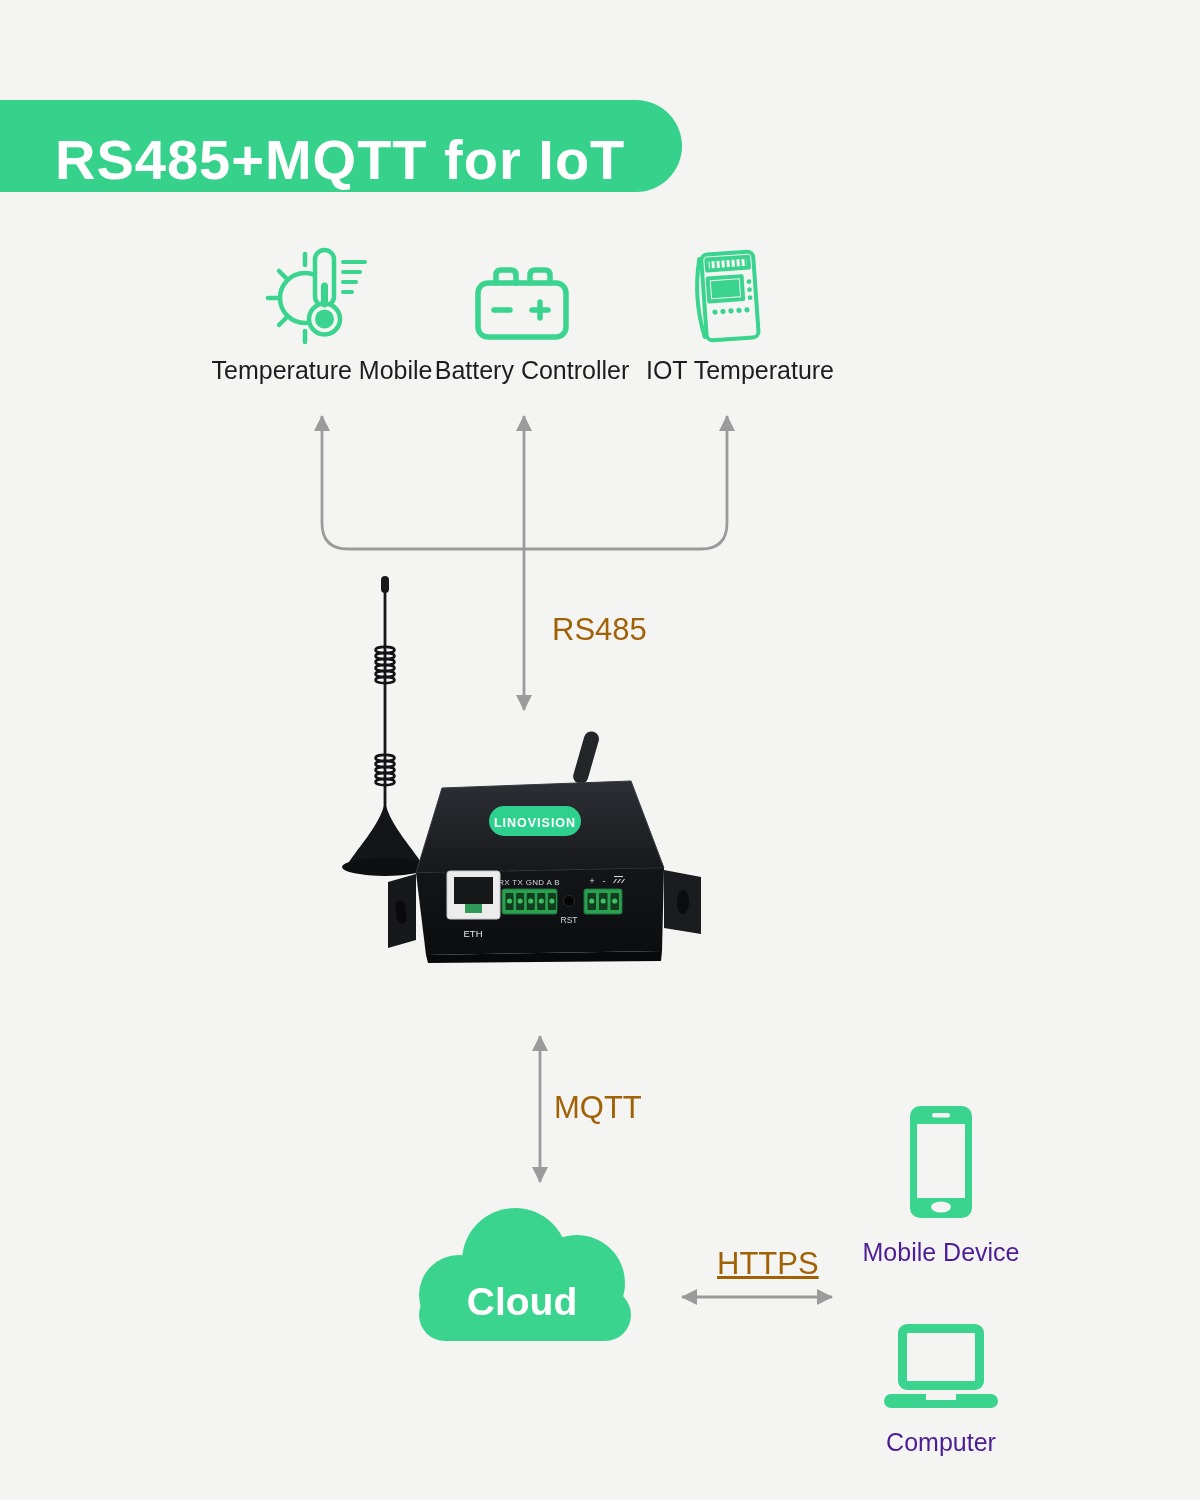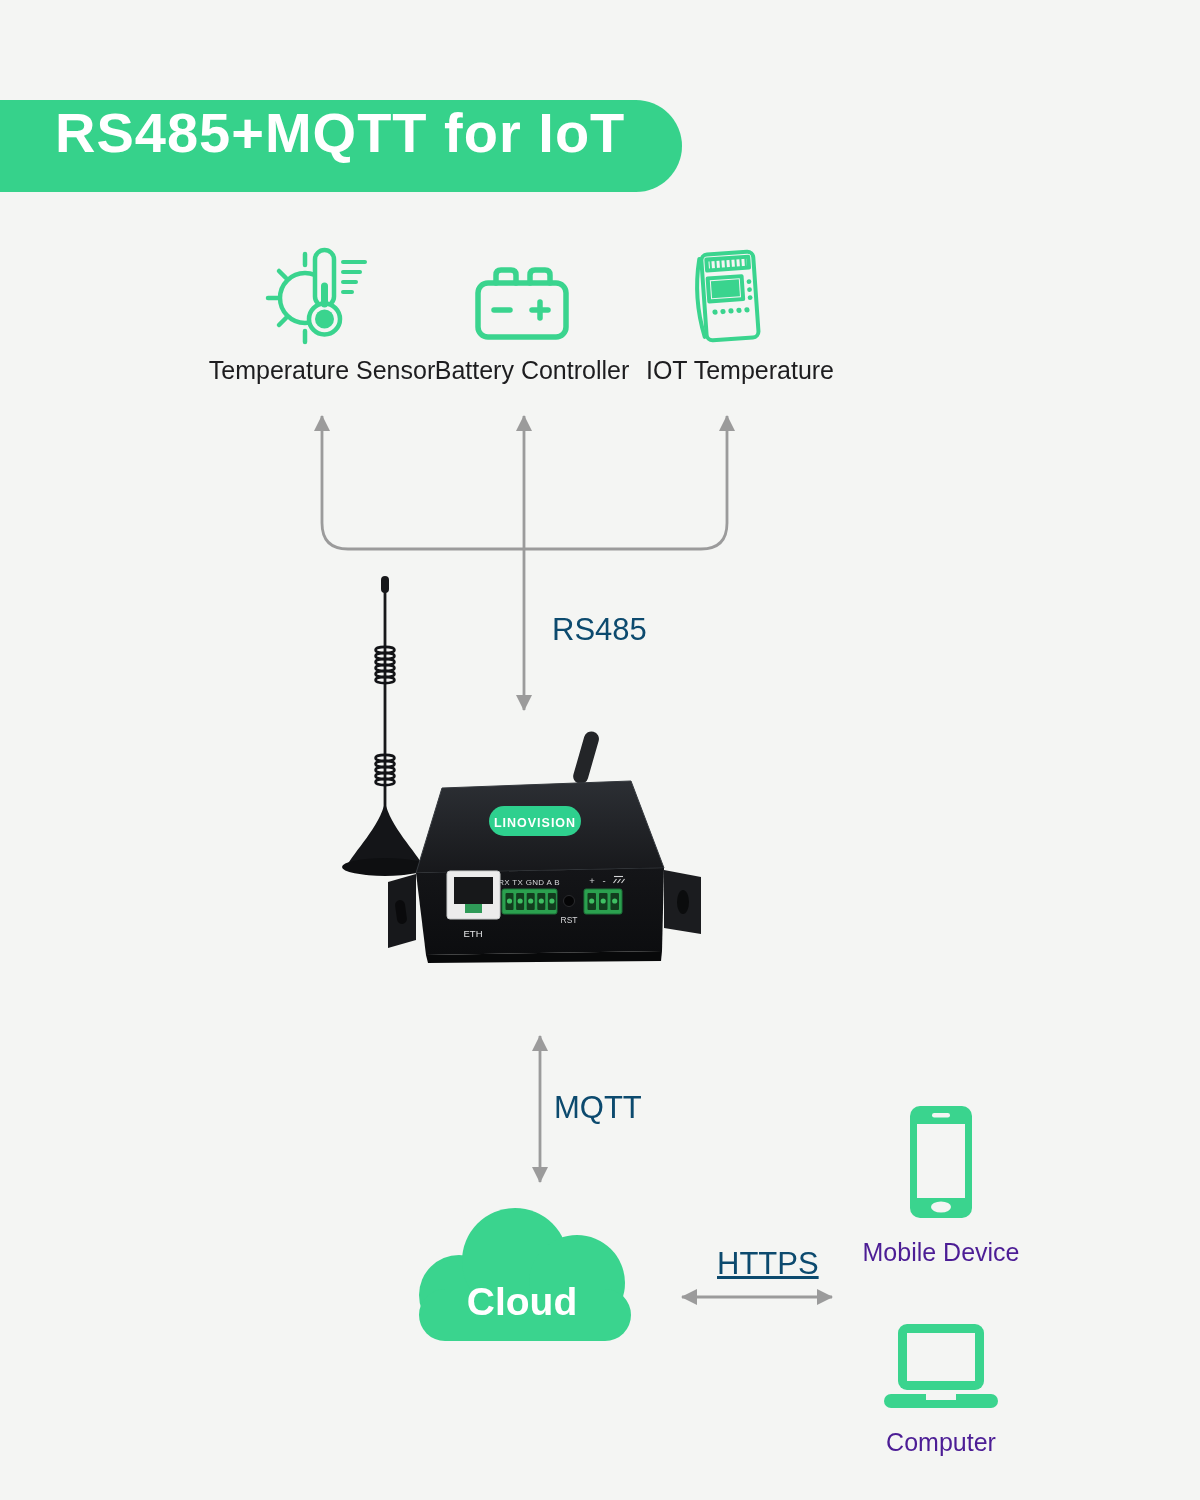"RS485+MQTT for IoT" .banner { align-items: flex-start -> flex-end }
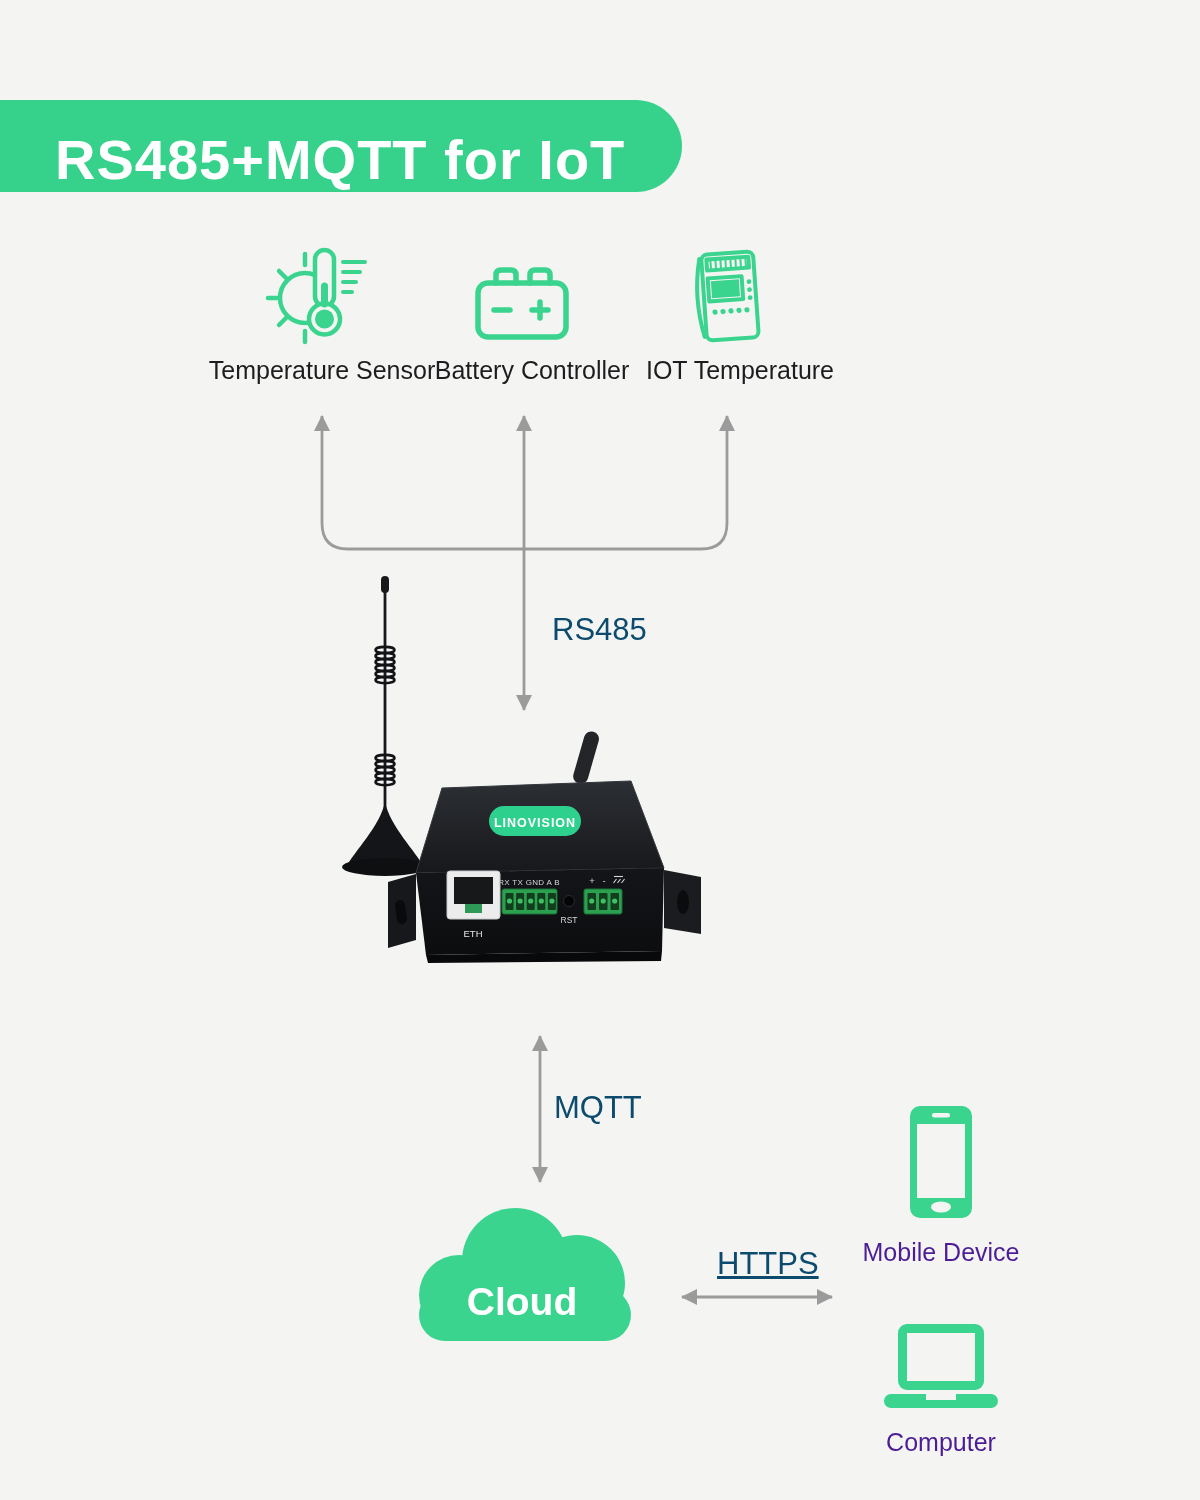"Temperature Sensor" div.abs { text: Sensor -> Mobile }
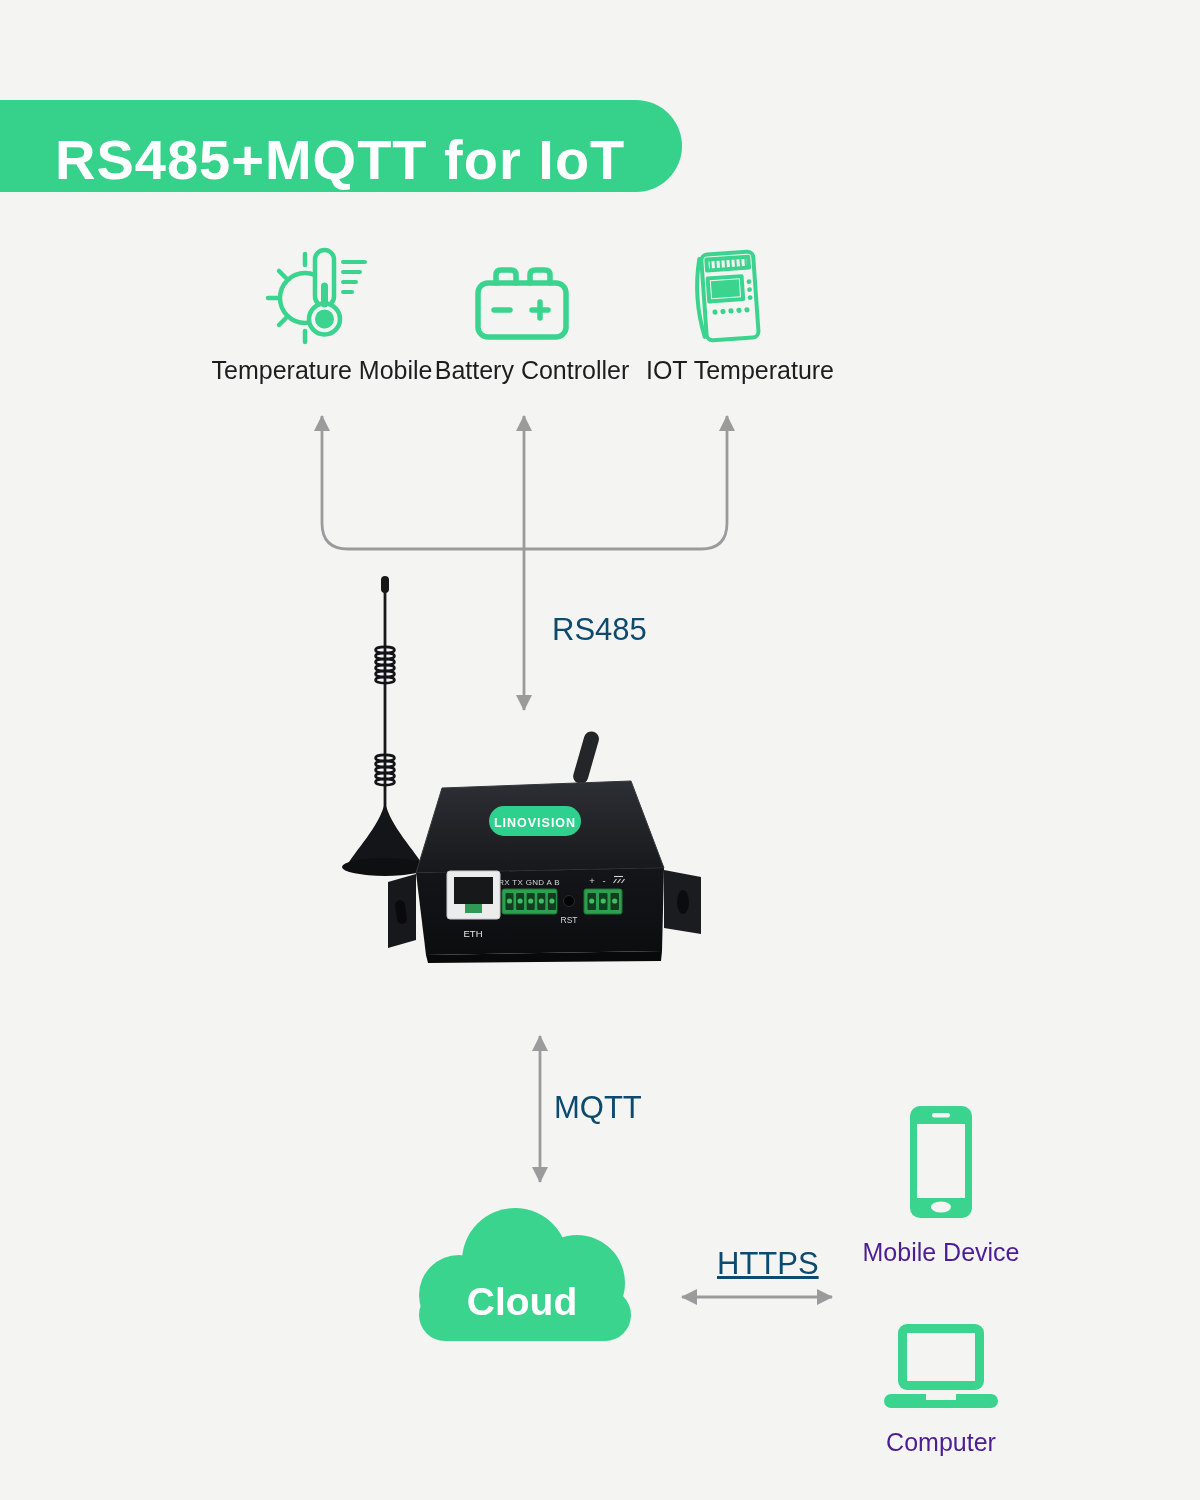"RS485" .proto-label { color: #0c4a6e -> #a16207 }
